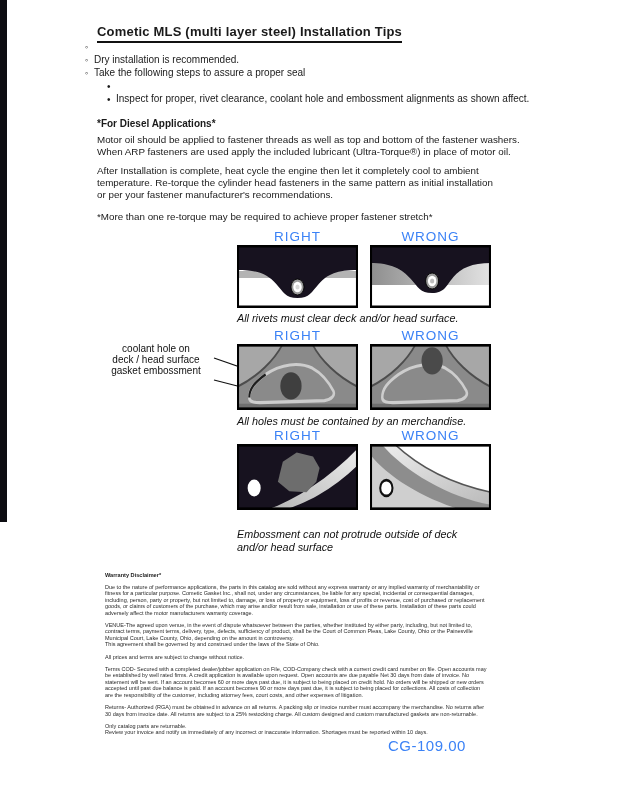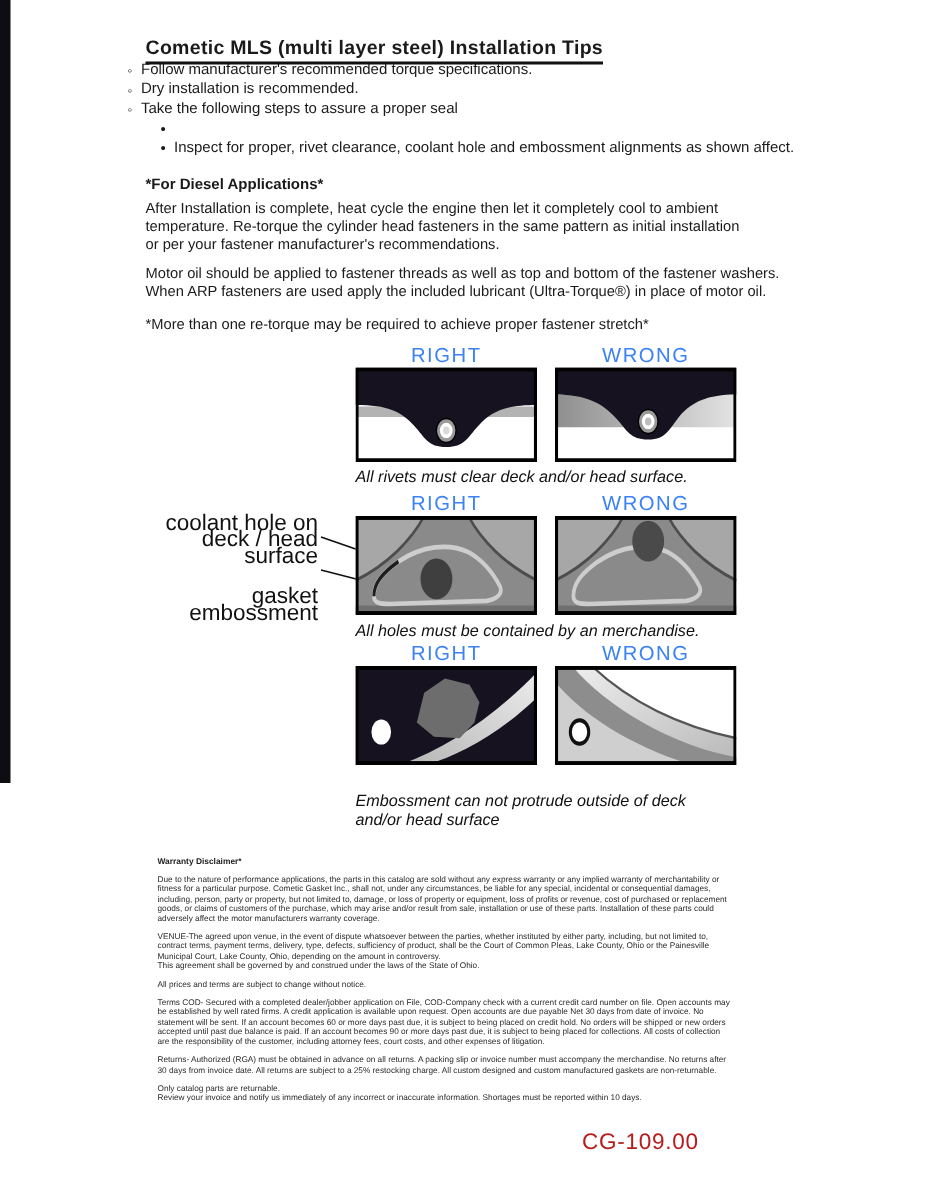"Follow manufacturer's recommended torque" span { html: <span>Follow manufacturer's recommended torque specifications.</span> -> none }
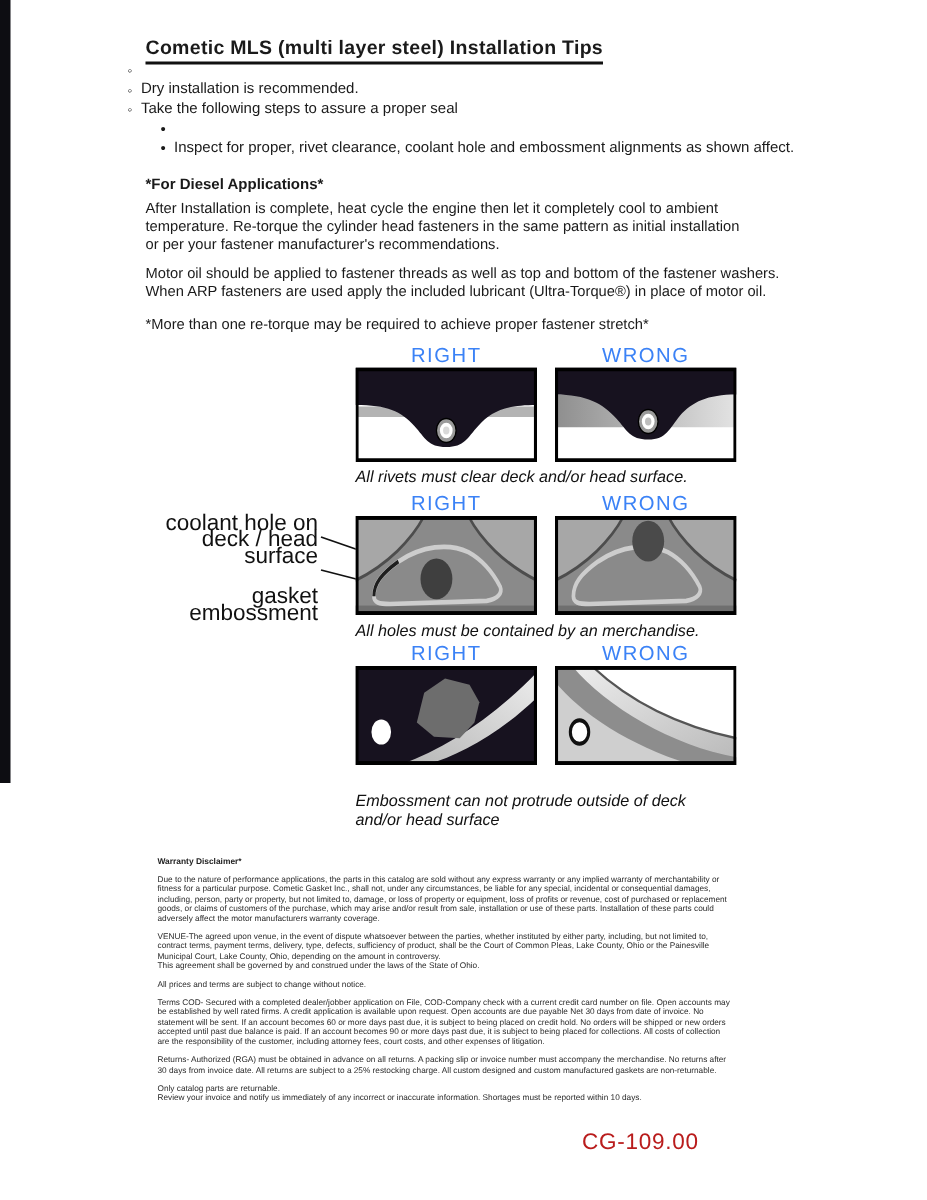"After Installation is complete, heat" p { order: before "Motor oil should be applied" -> after "Motor oil should be applied" }
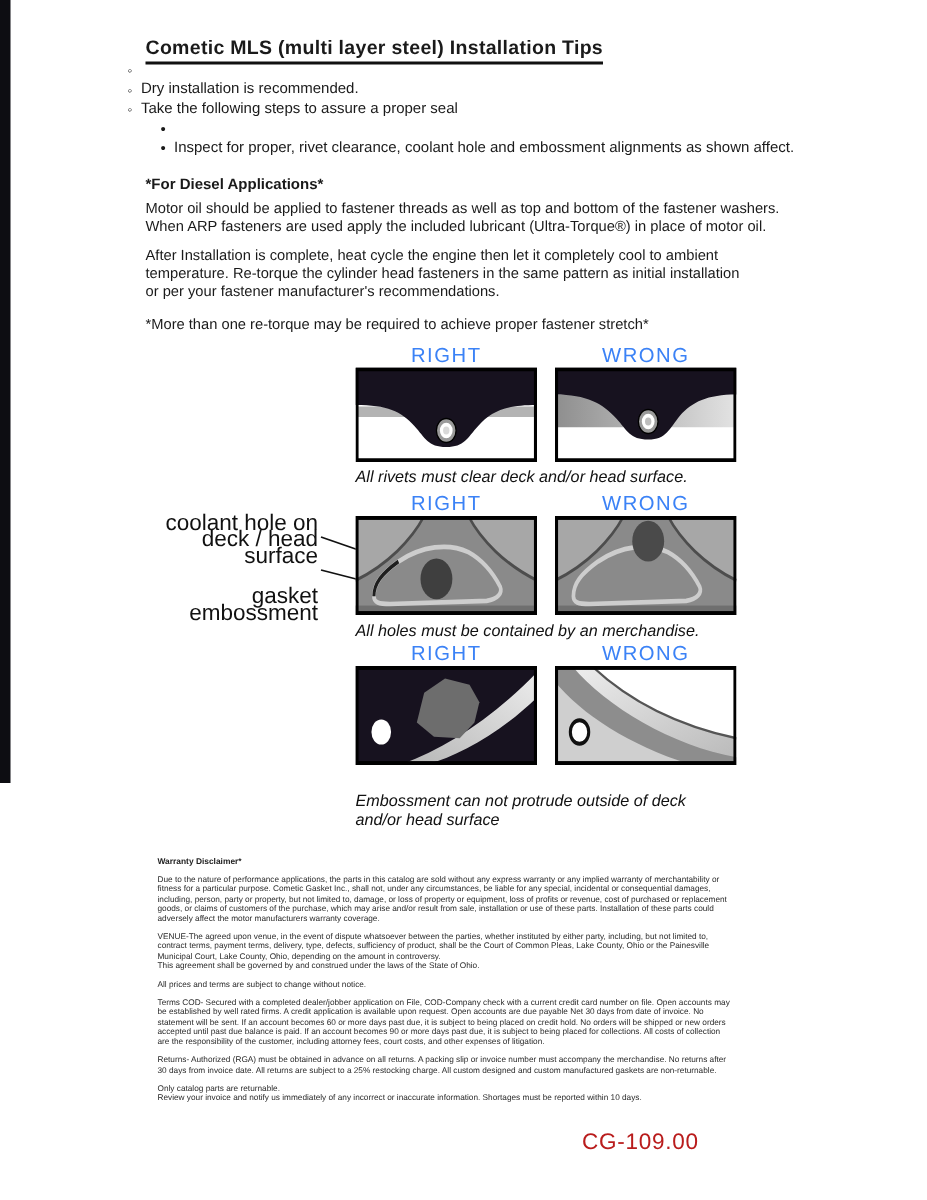"coolant hole on" .side-label { font-size: 15px -> 10px; text-align: right -> center }
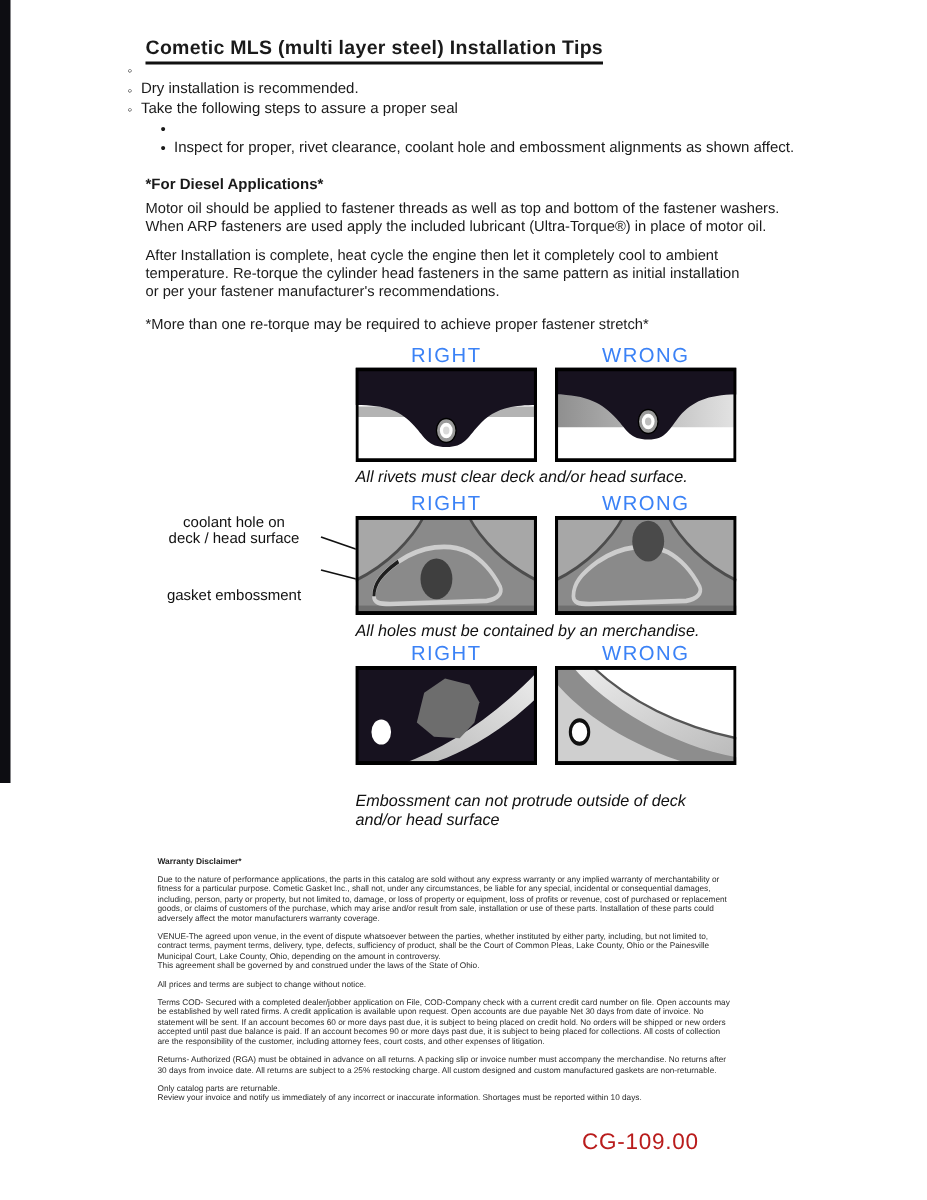"gasket embossment" .lbl-emboss { top: 392px -> 365px }
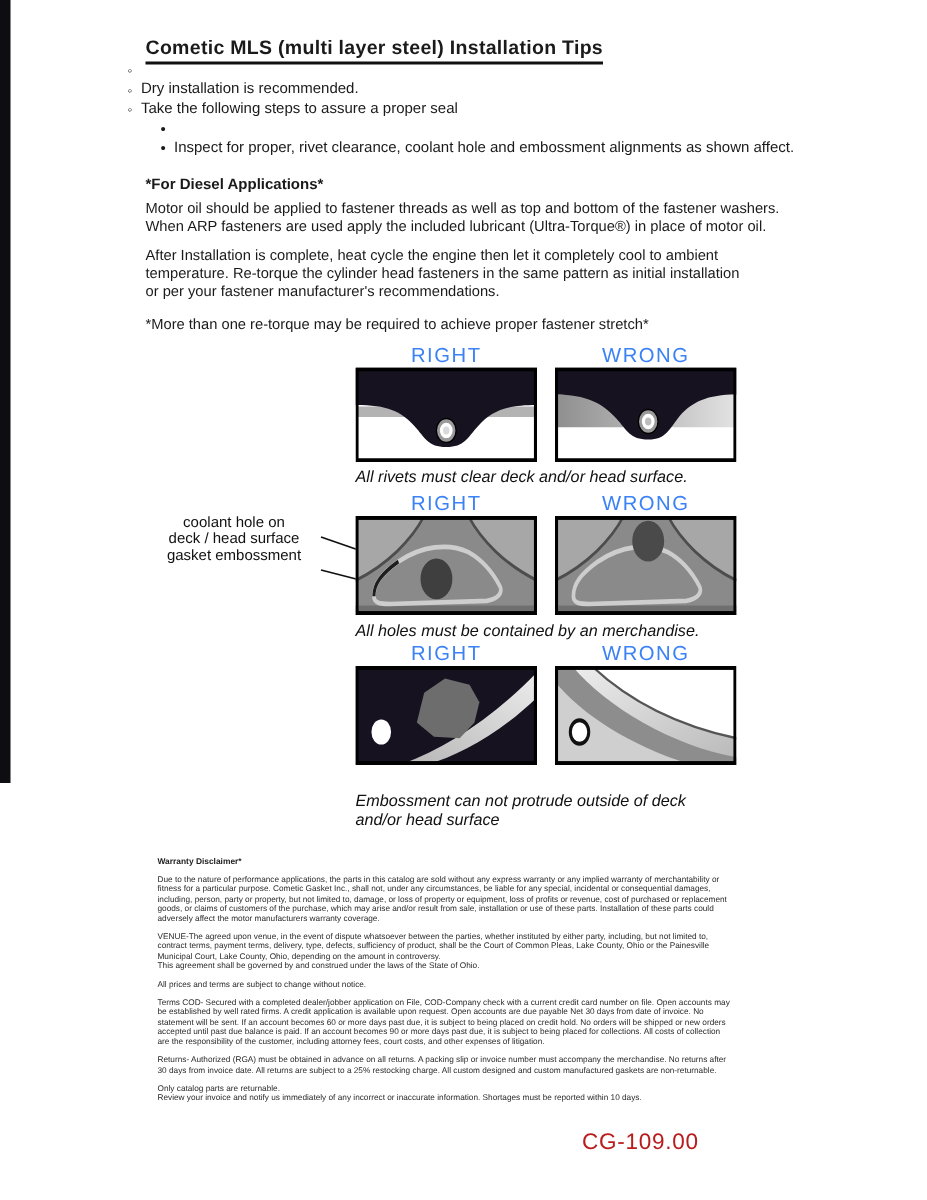"CG-109.00" .page-num { color: #b91c1c -> #3b82f6; top: 753px -> 737px }
